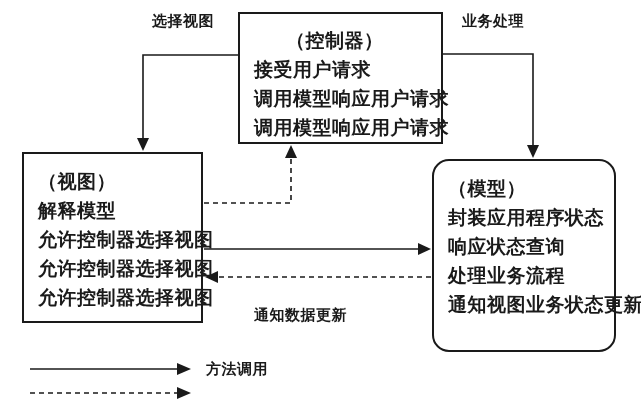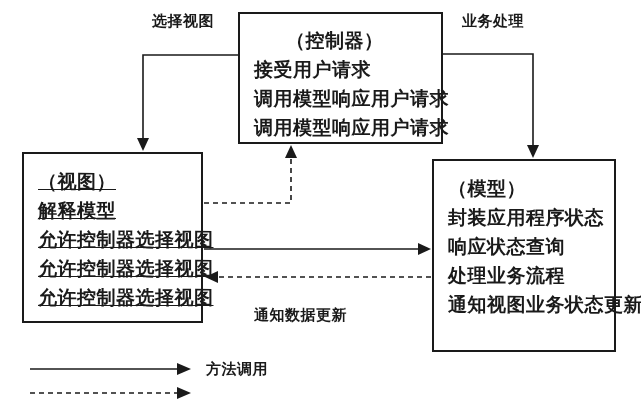"（视图）" div.box { text-decoration: underline -> none }
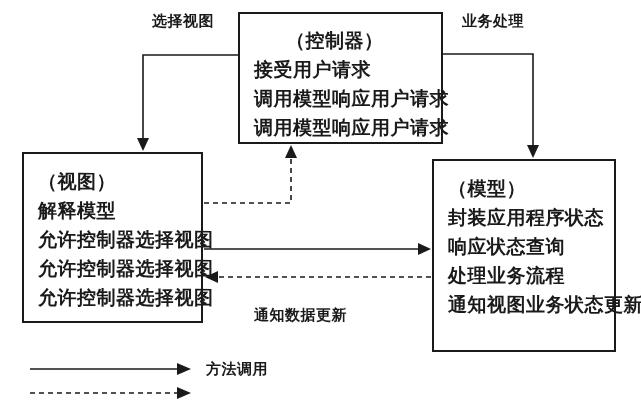"（模型）" div.box { border-radius: none -> 17px }
